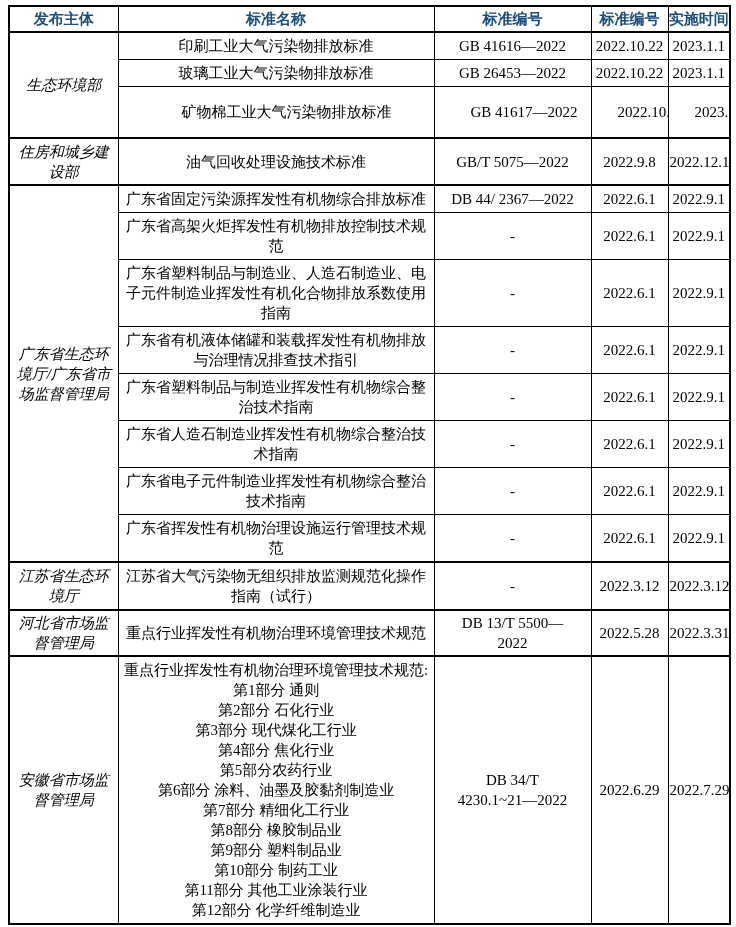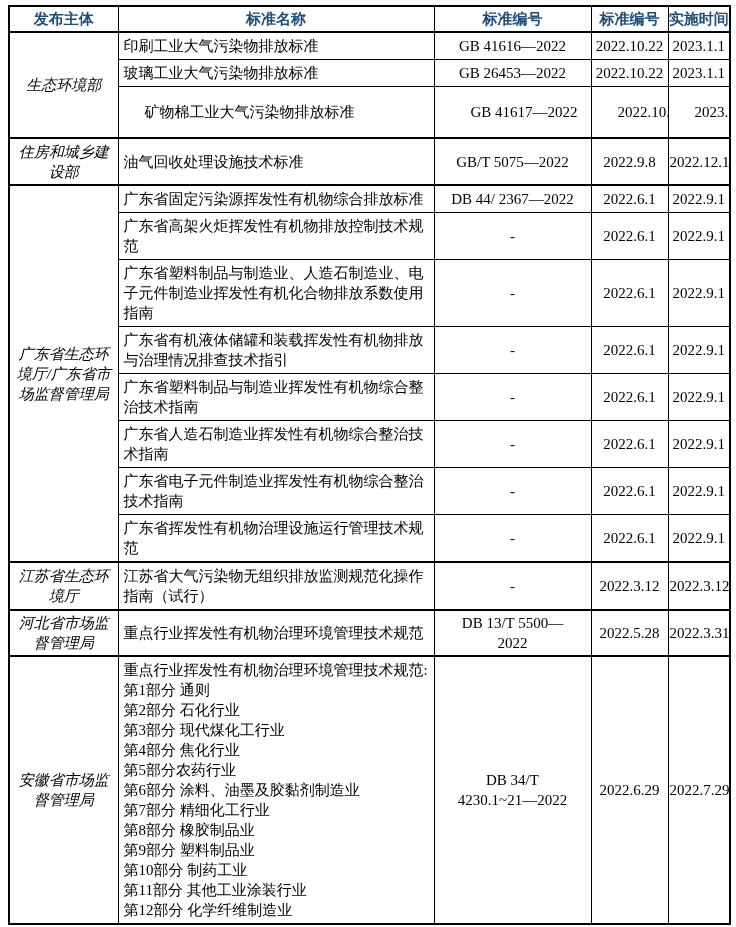"印刷工业大气污染物排放标准" td.name-cell { text-align: left -> center }
